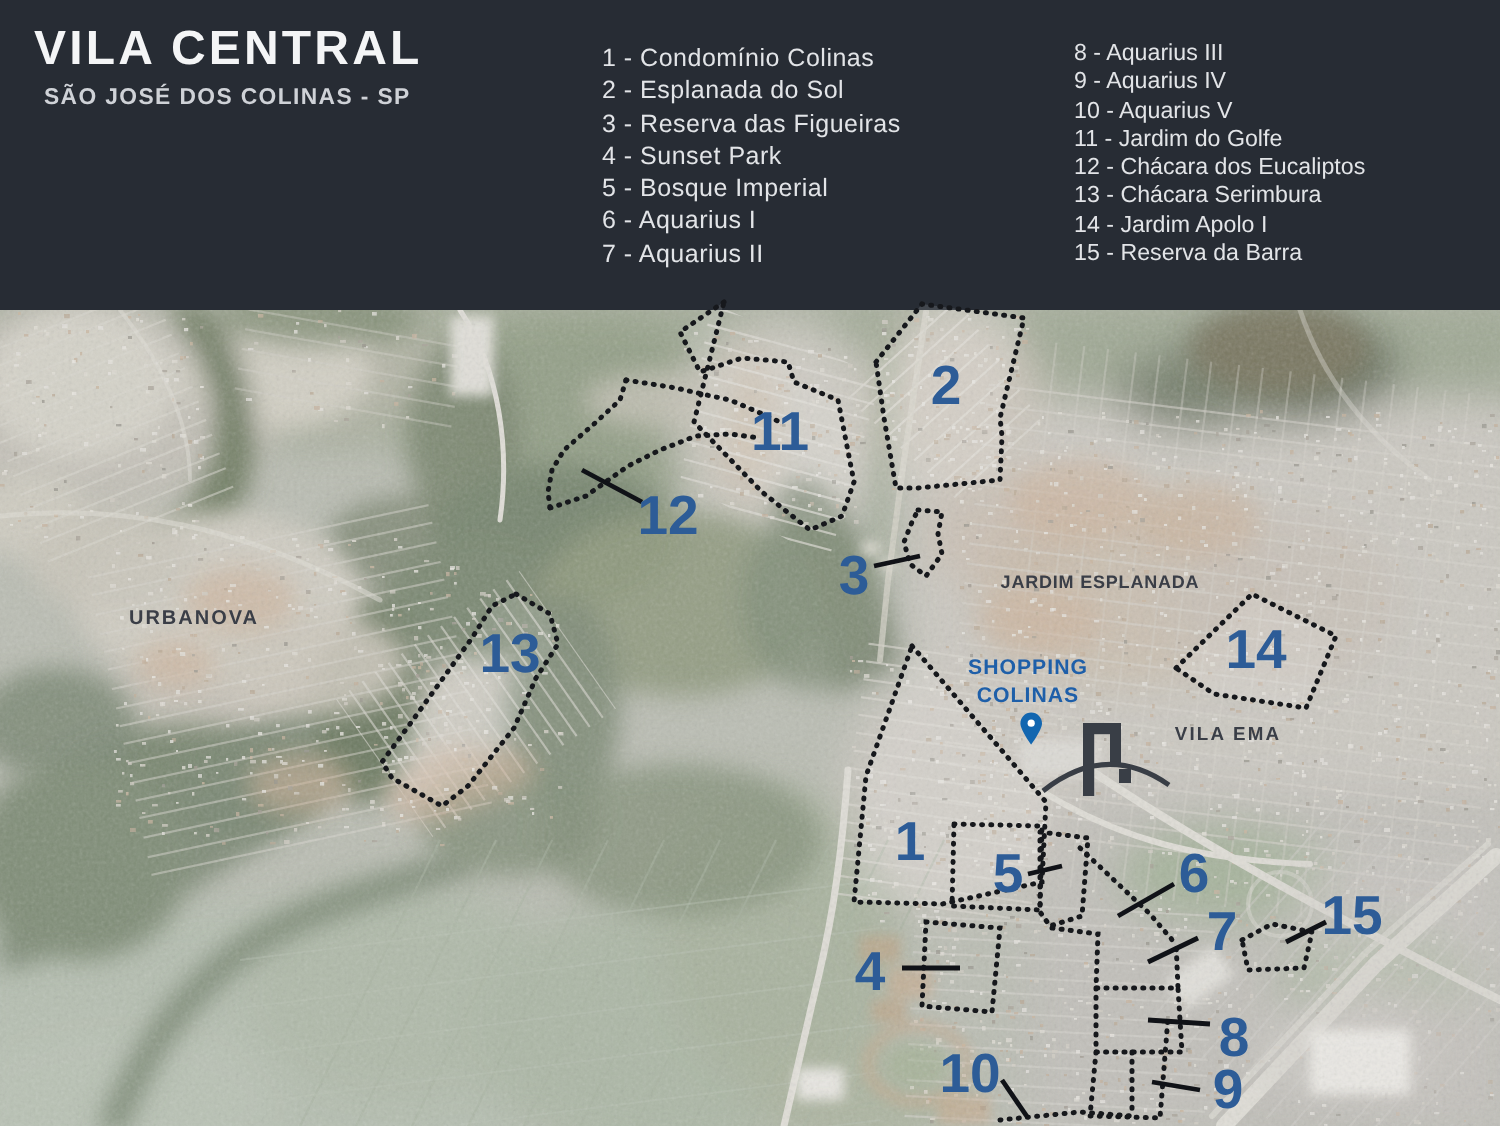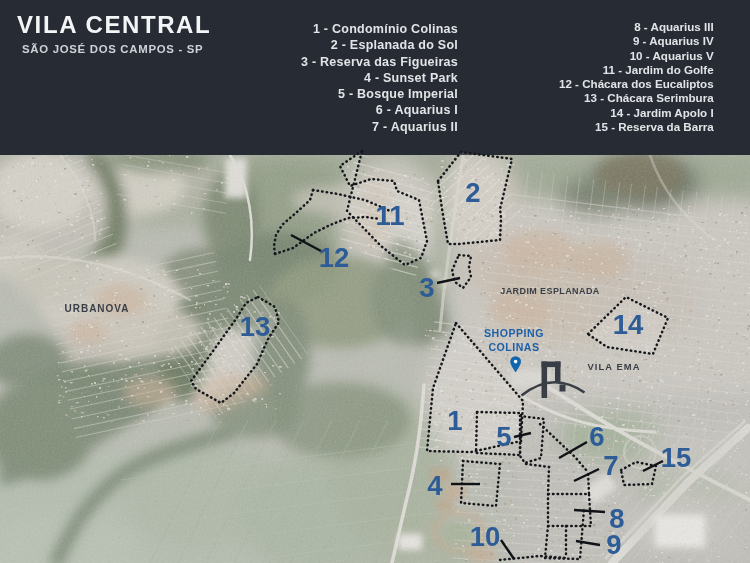"1 - Condomínio Colinas" .list { font-weight: 700 -> 400; text-align: right -> none }
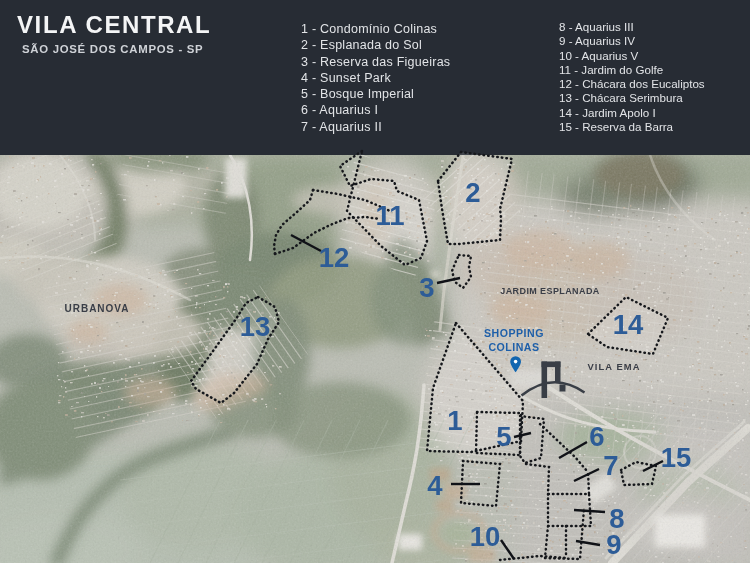"8 - Aquarius III" .l2 { left: 559px -> 537px }
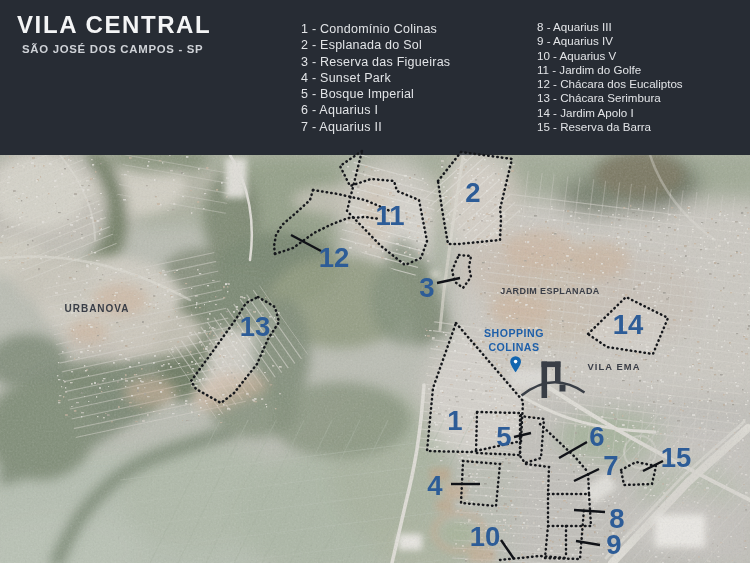"SÃO JOSÉ DOS CAMPOS -" div.subtitle { text: CAMPOS -> COLINAS }
